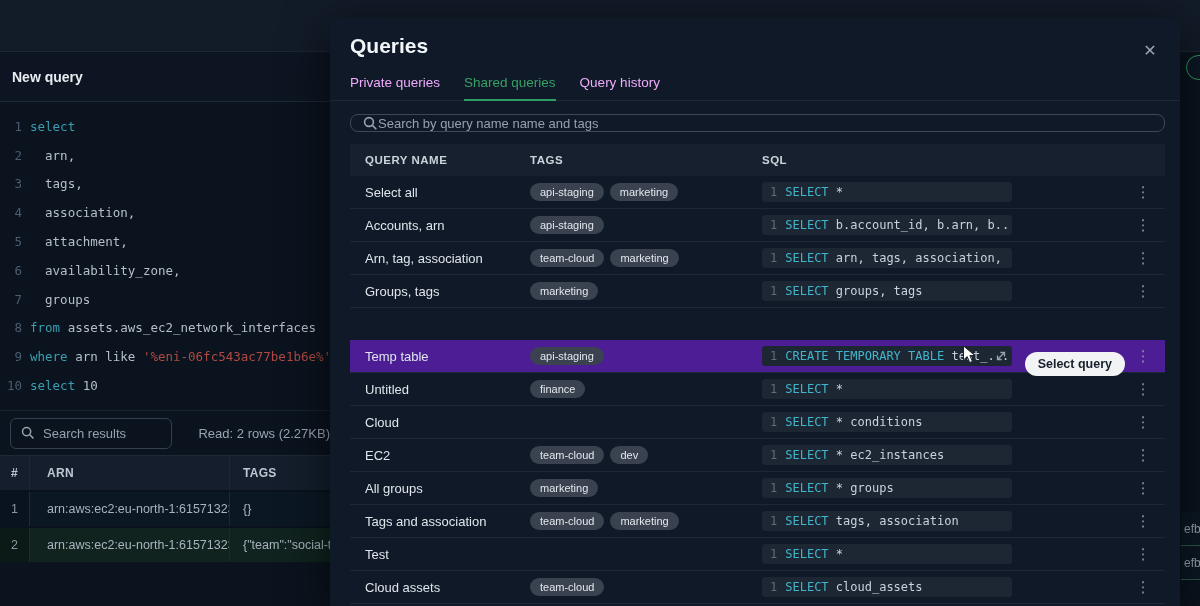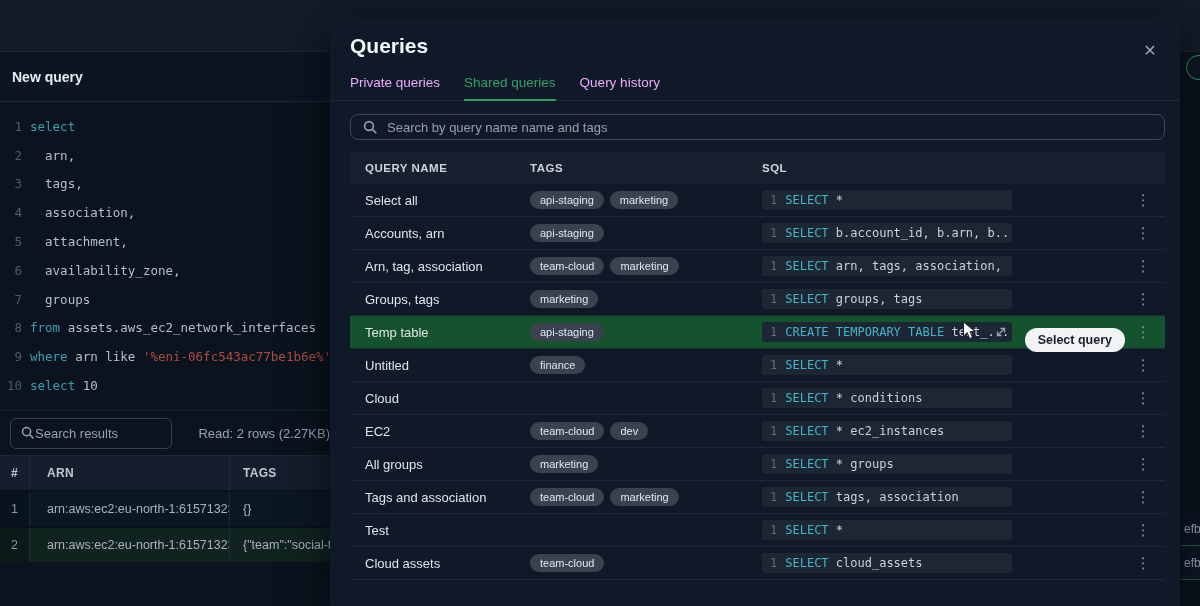"Search by query name name" .m-search { gap: 9px -> none; height: 26px -> 18px }
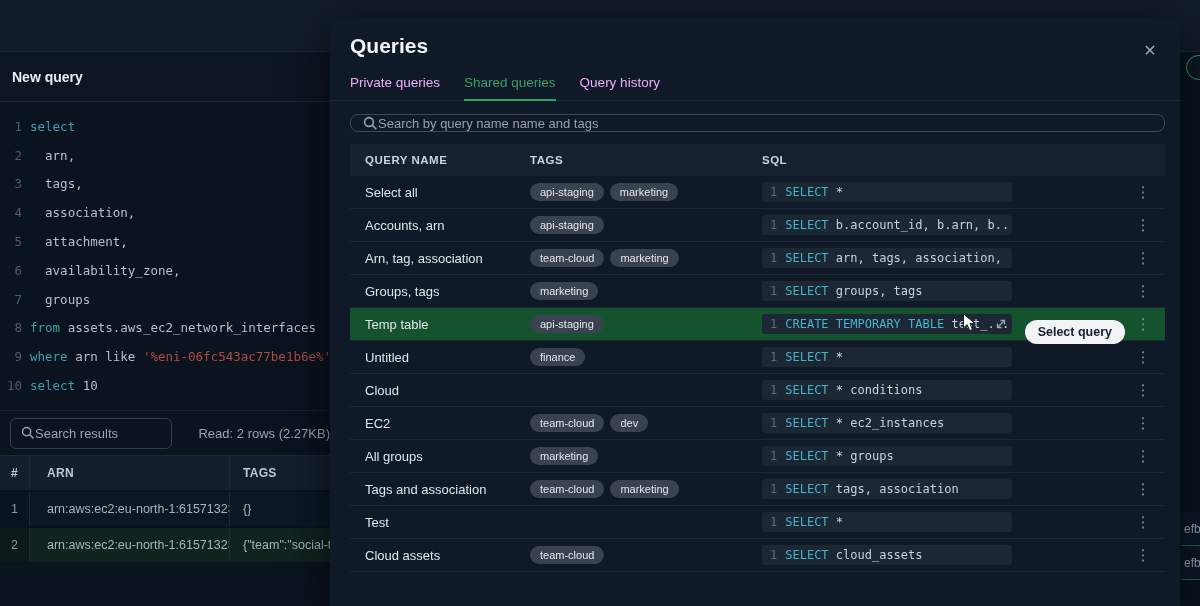"Temp table" .m-row.hover { background: #14532d -> #4c1d95; margin-top: none -> 32px }
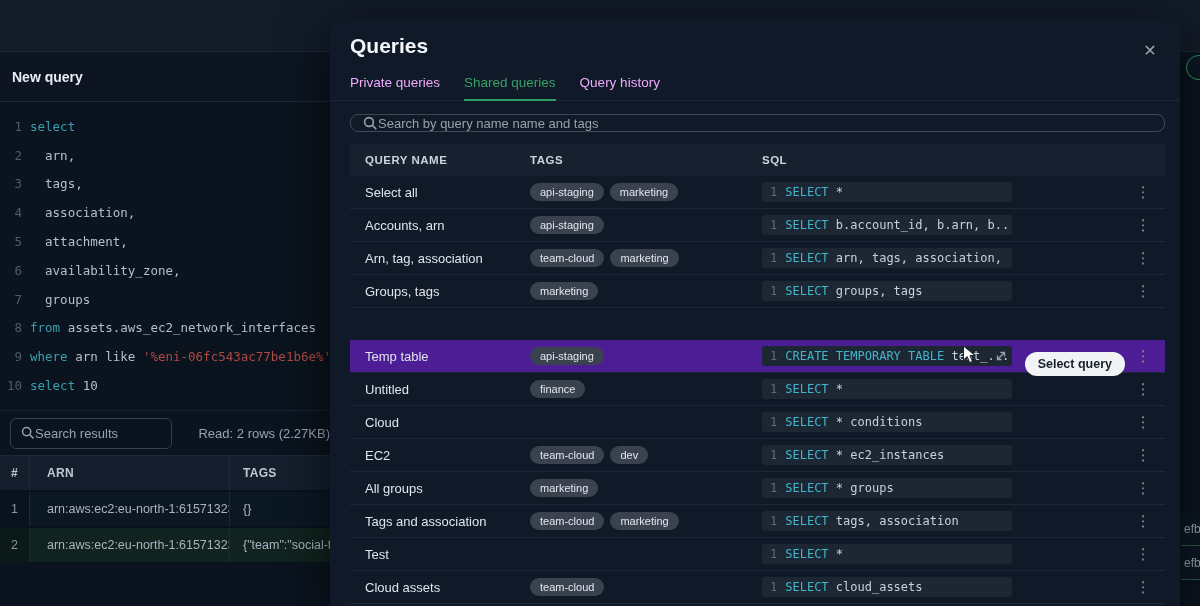"Search results" .search-box { gap: none -> 8px }
